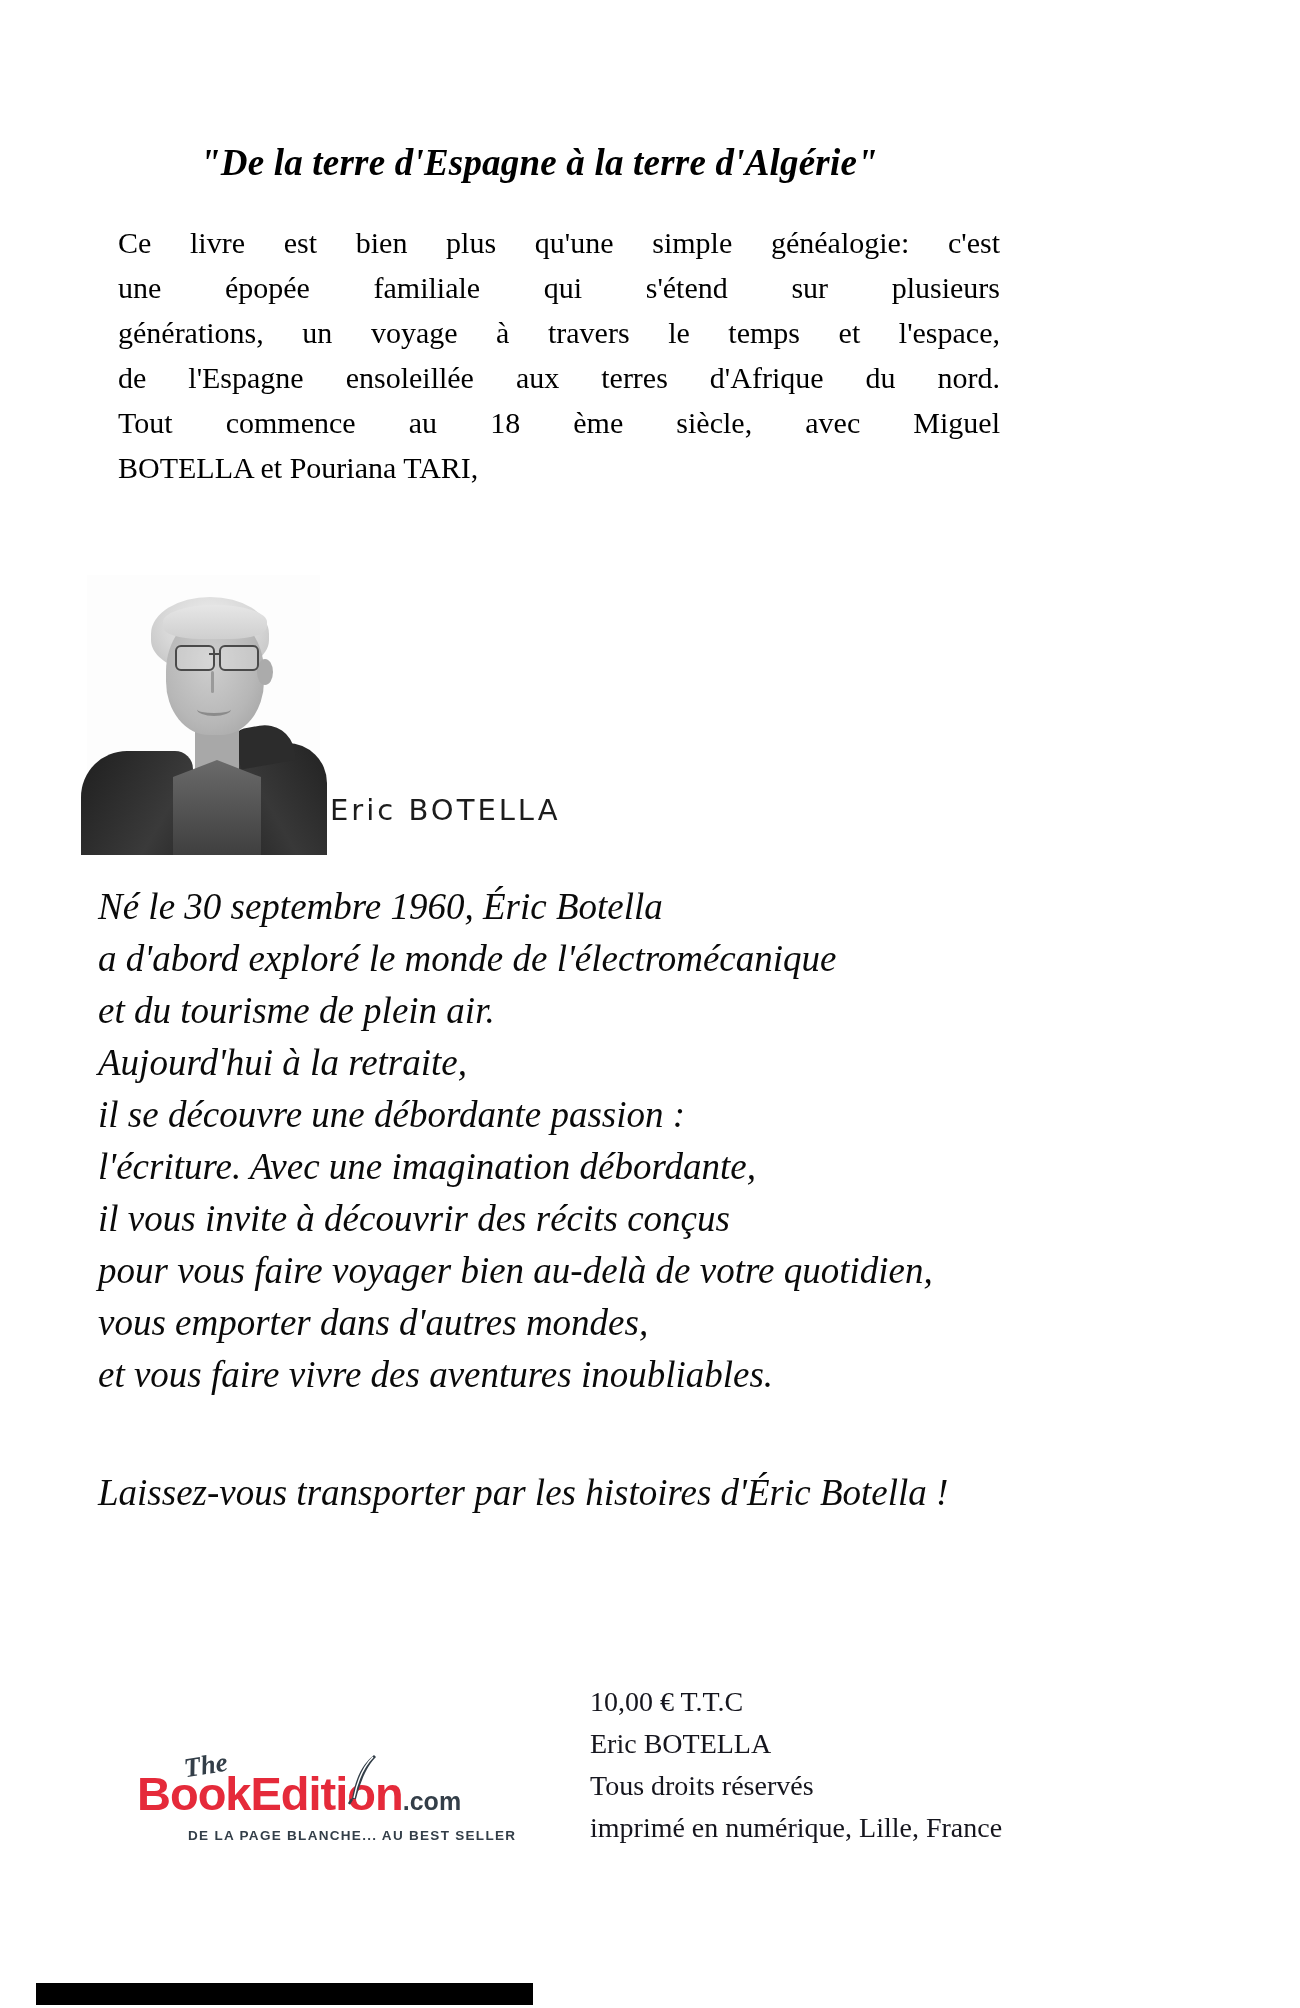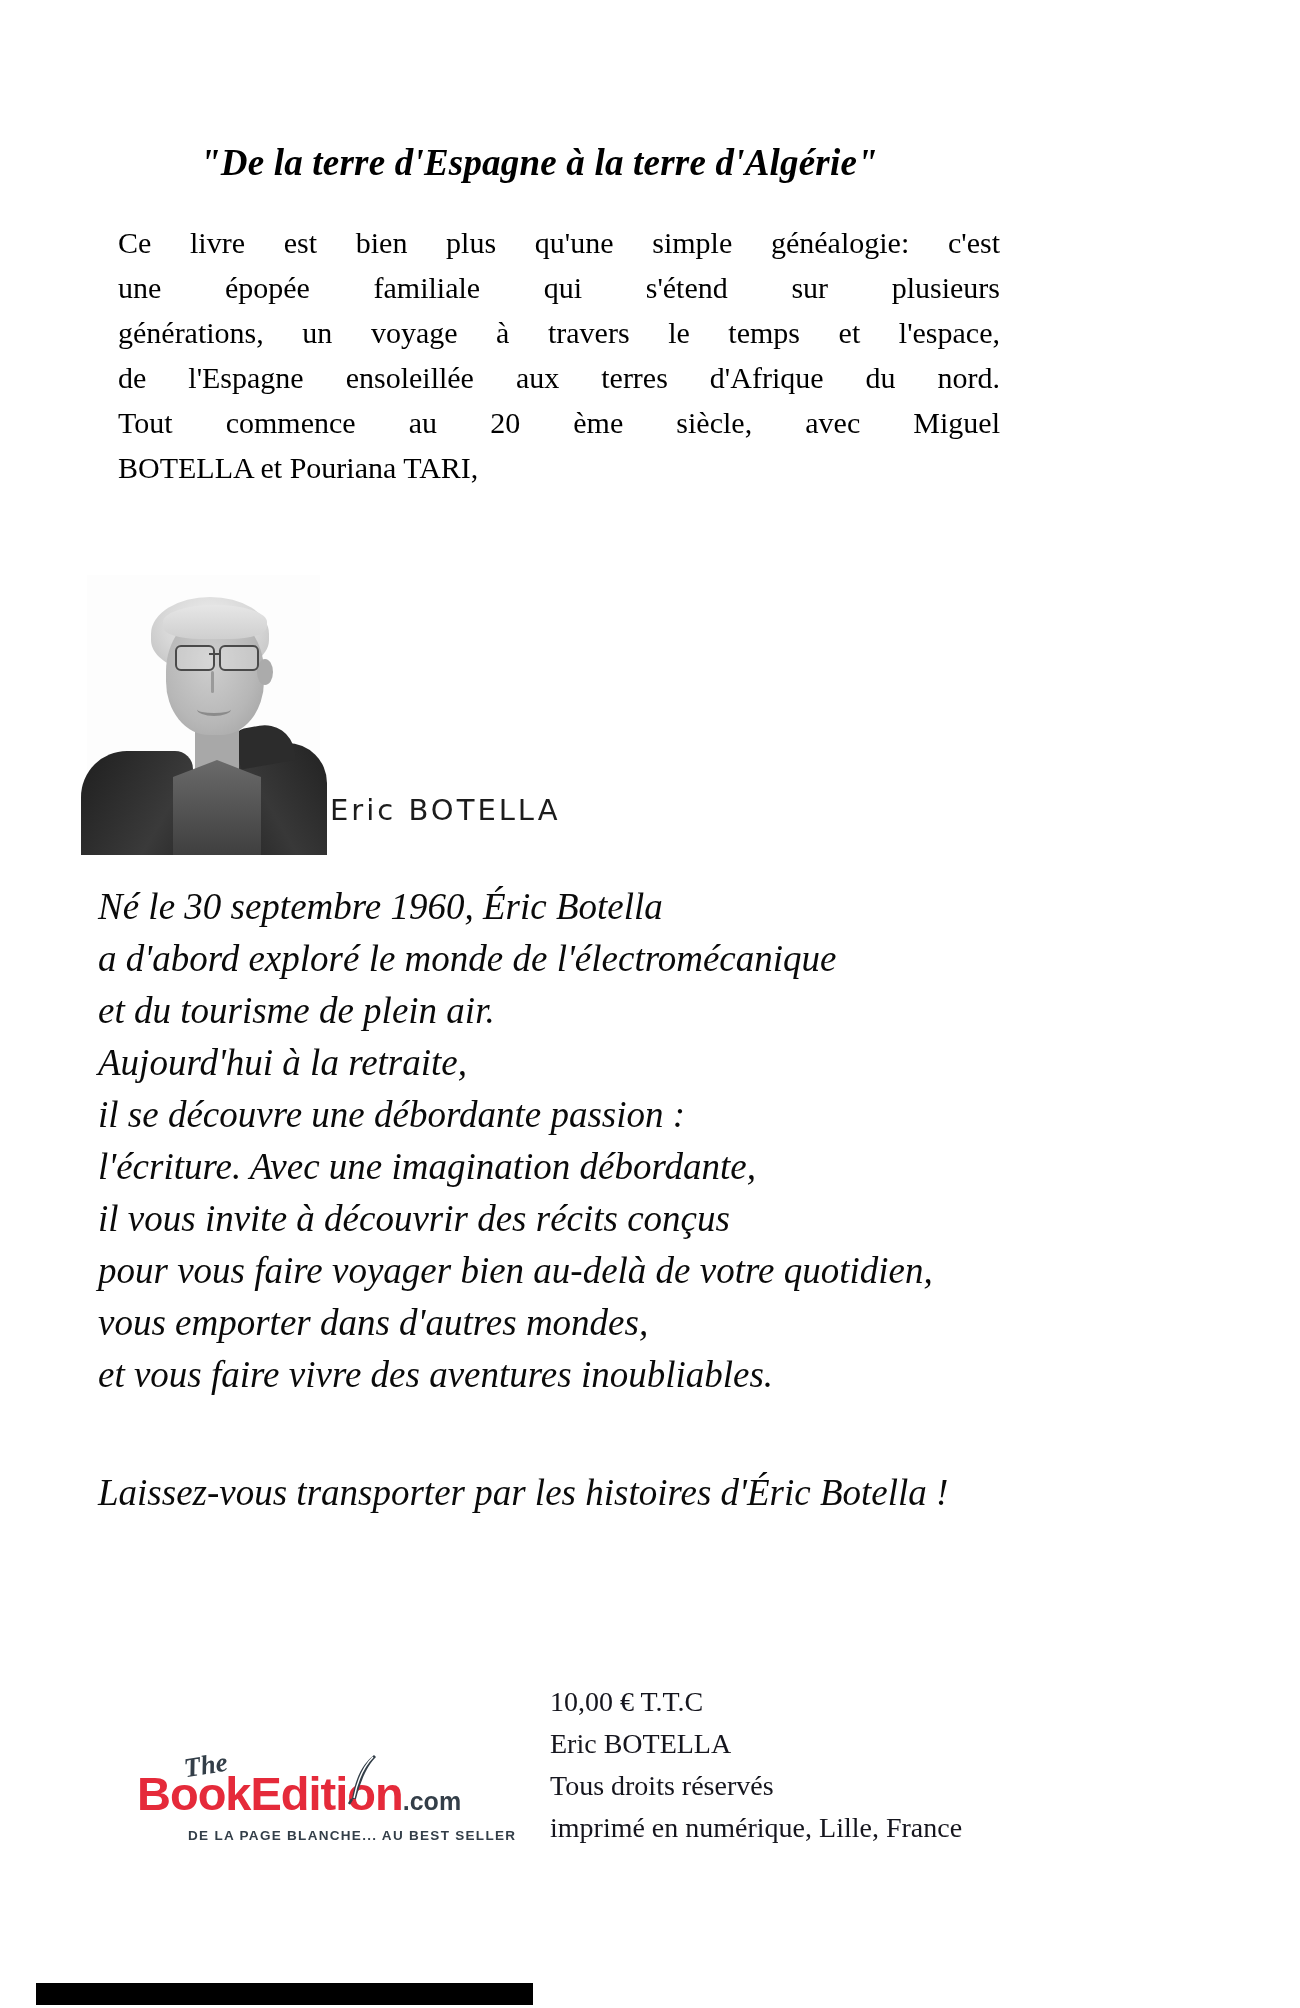"Tout commence au 20 ème" div.jline { text: 20 -> 18 }
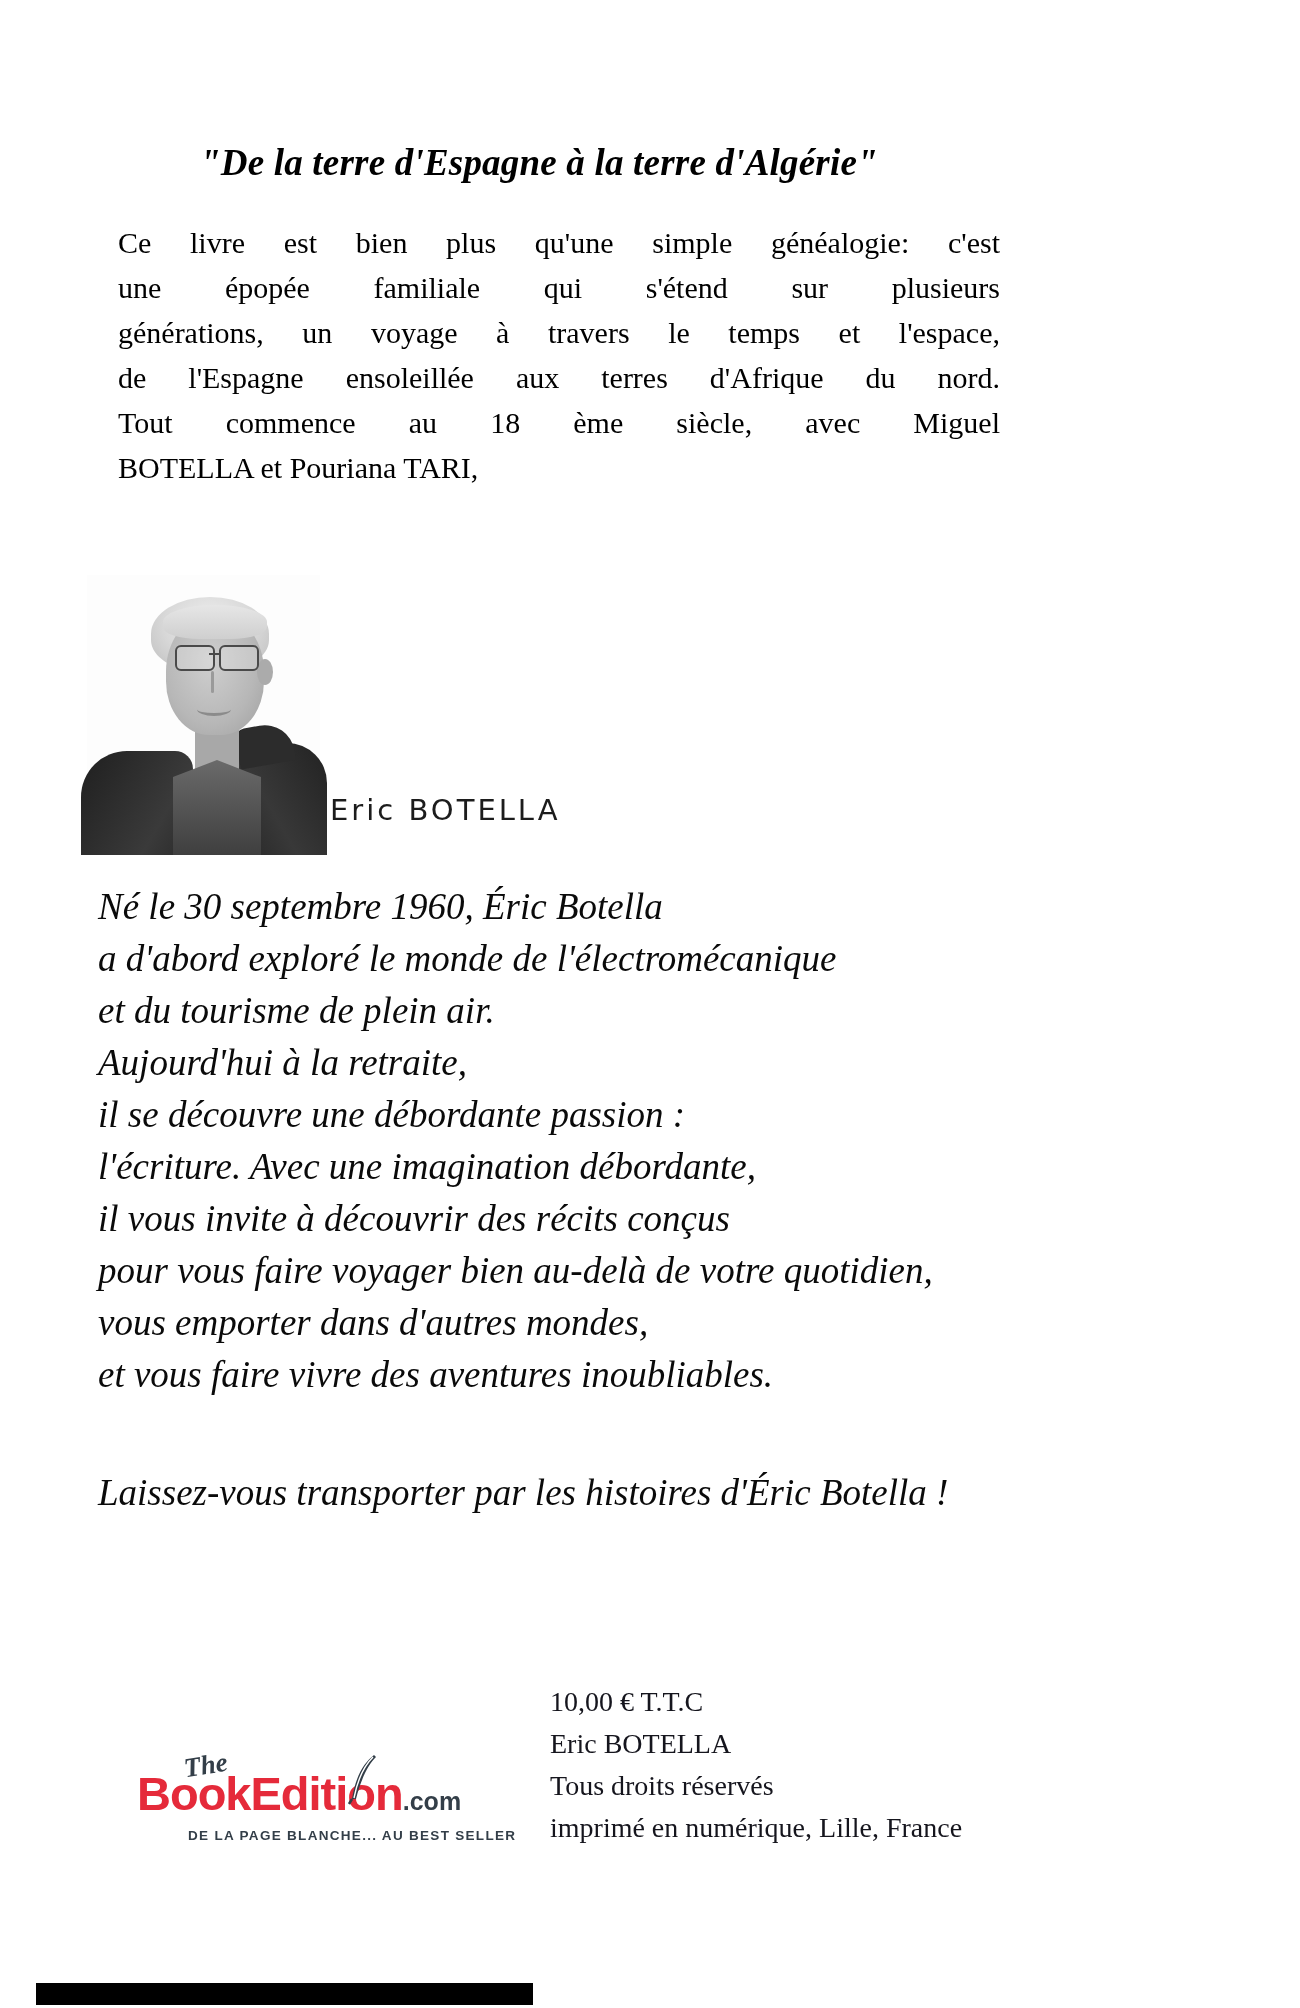"10,00 € T.T.C" .imprint { left: 550px -> 590px }
